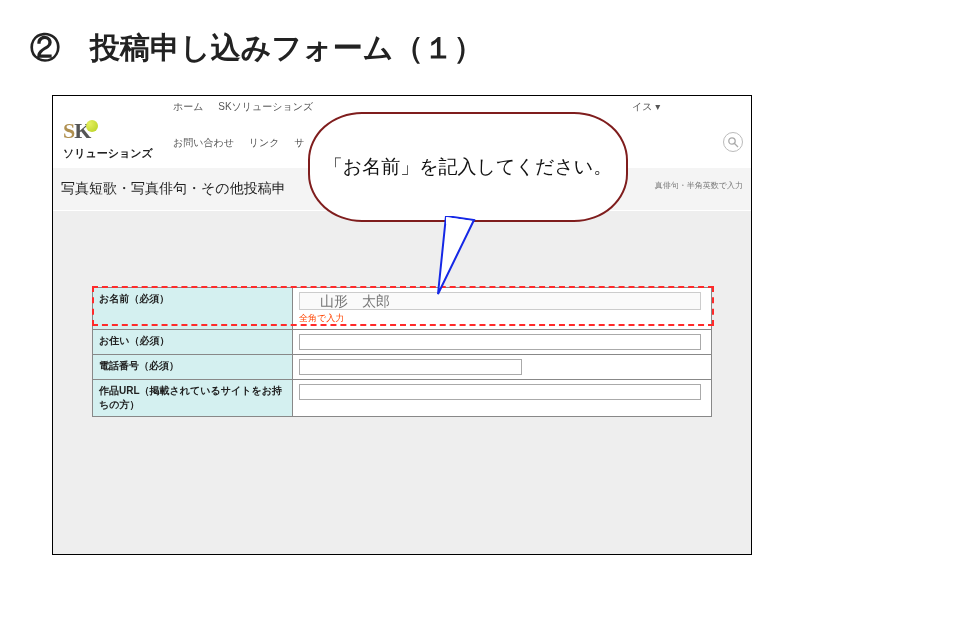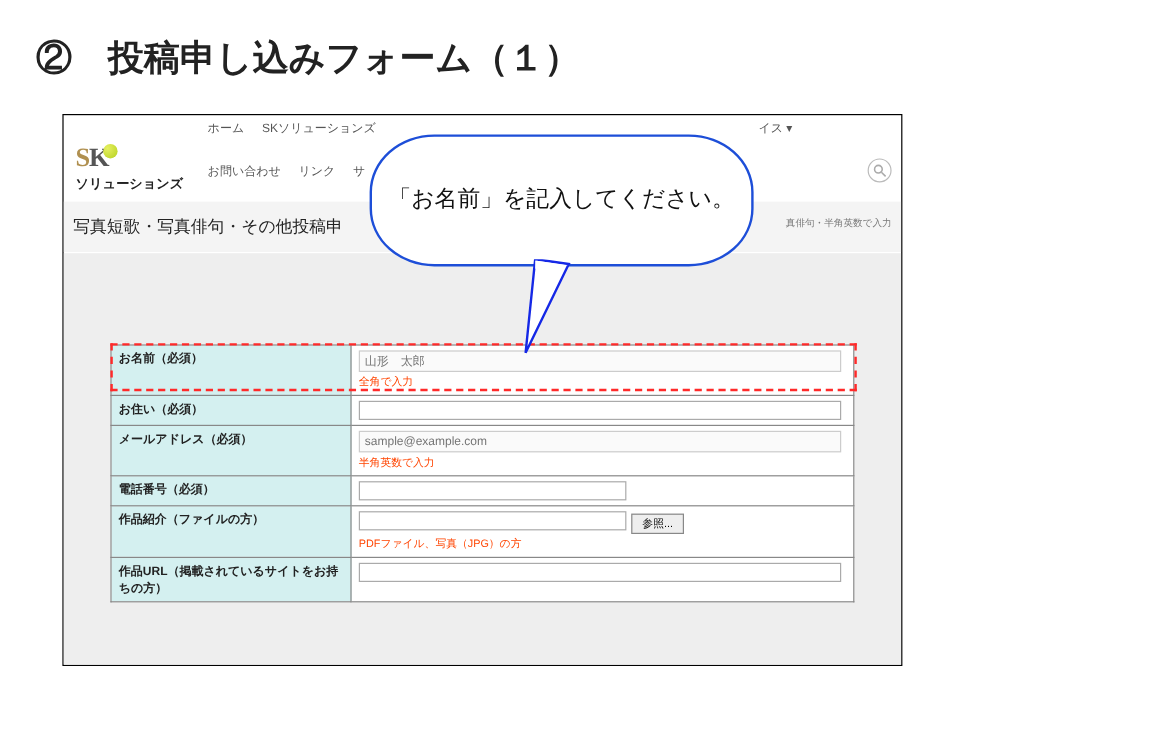"「お名前」を記入してください。" .callout { border: 2px solid #1d4ed8 -> 2px solid #7f1d1d }
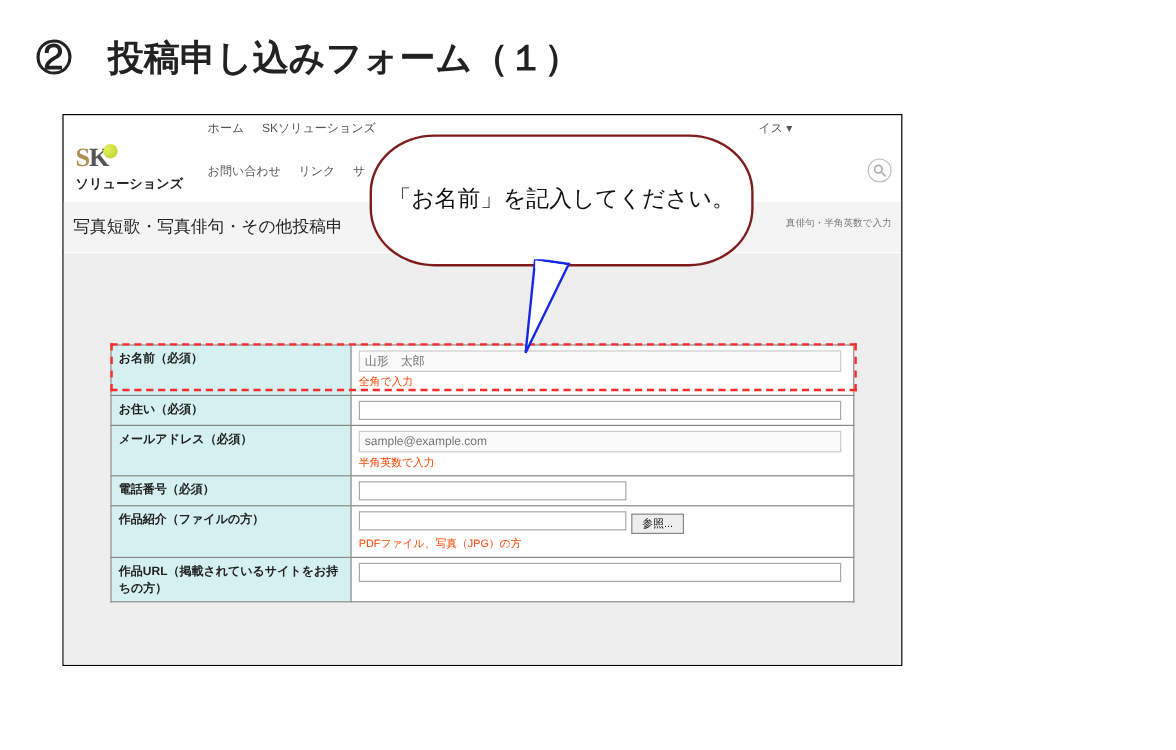"山形 太郎" .text-input { font-size: 10px -> 14px; padding: 1px 4px -> 1px 20px }
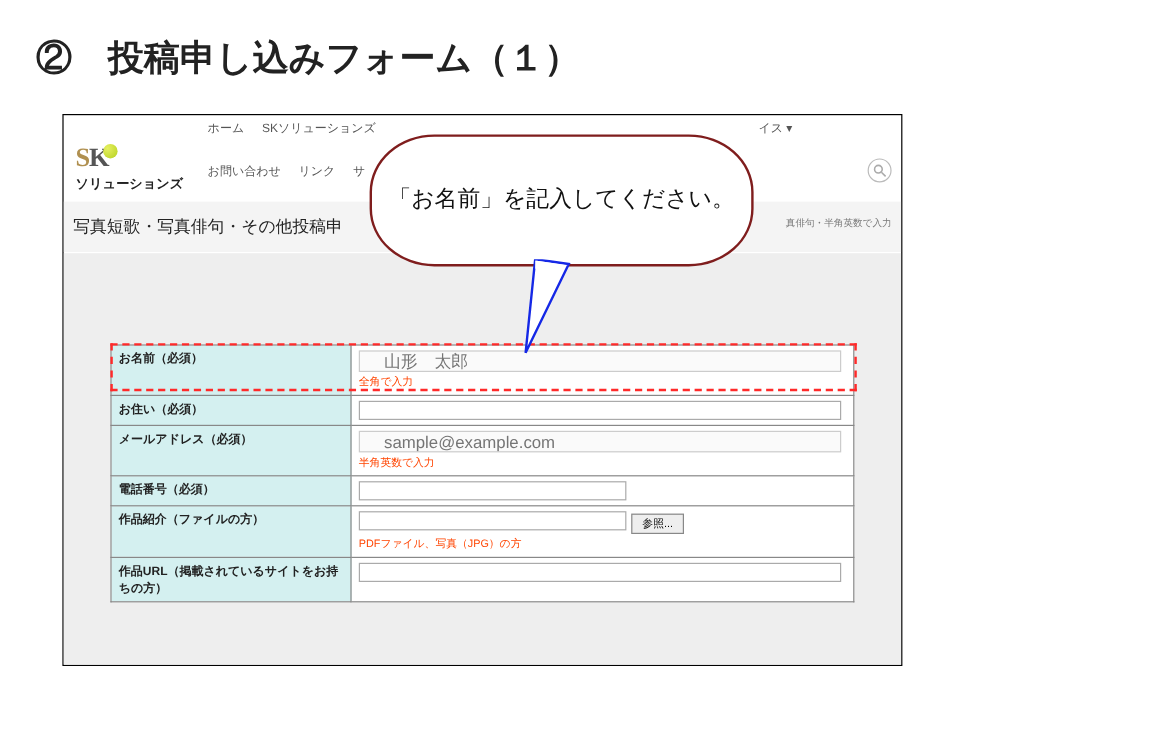"メールアドレス（必須）" tr { html: <tr> <td>メールアドレス（必須）</td> <td> <input> <span>半角英数で入力</span> </td> </tr> -> none }
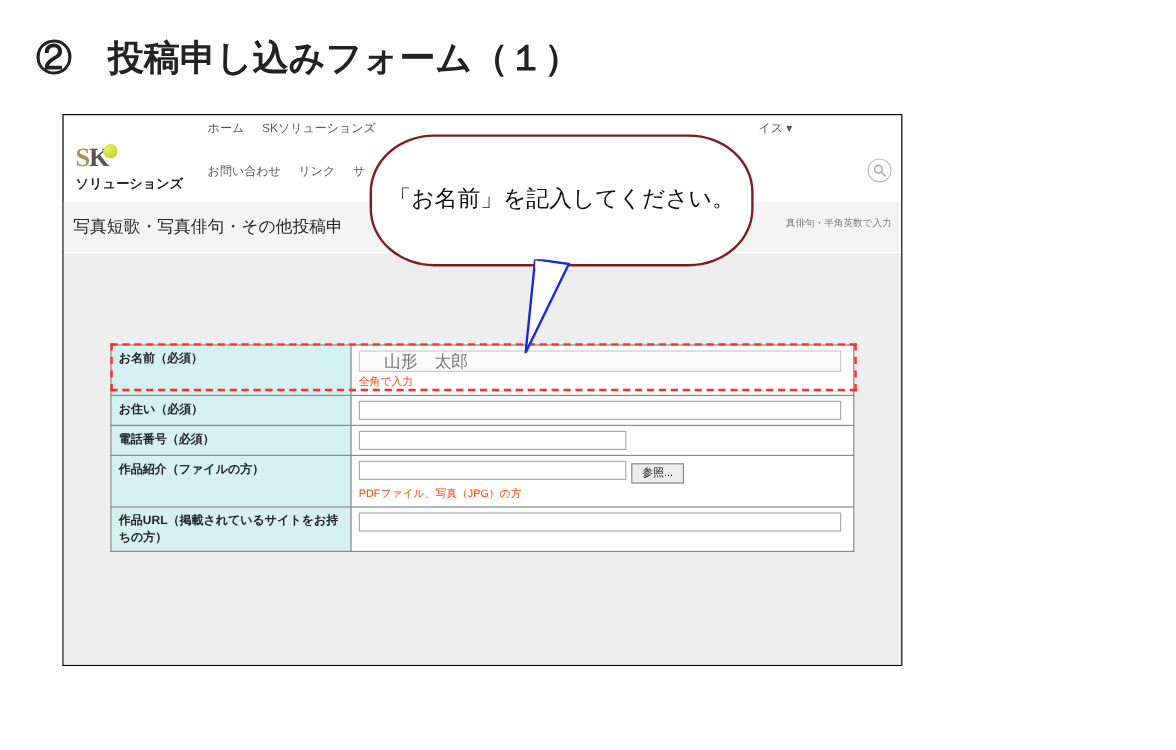"作品紹介（ファイルの方）" tr { html: <tr> <td>作品紹介（ファイルの方）</td> <td> <input><button>参照...</button> <span>PDFファイル、写真（JPG）の方</span> </td> </tr> -> none }
